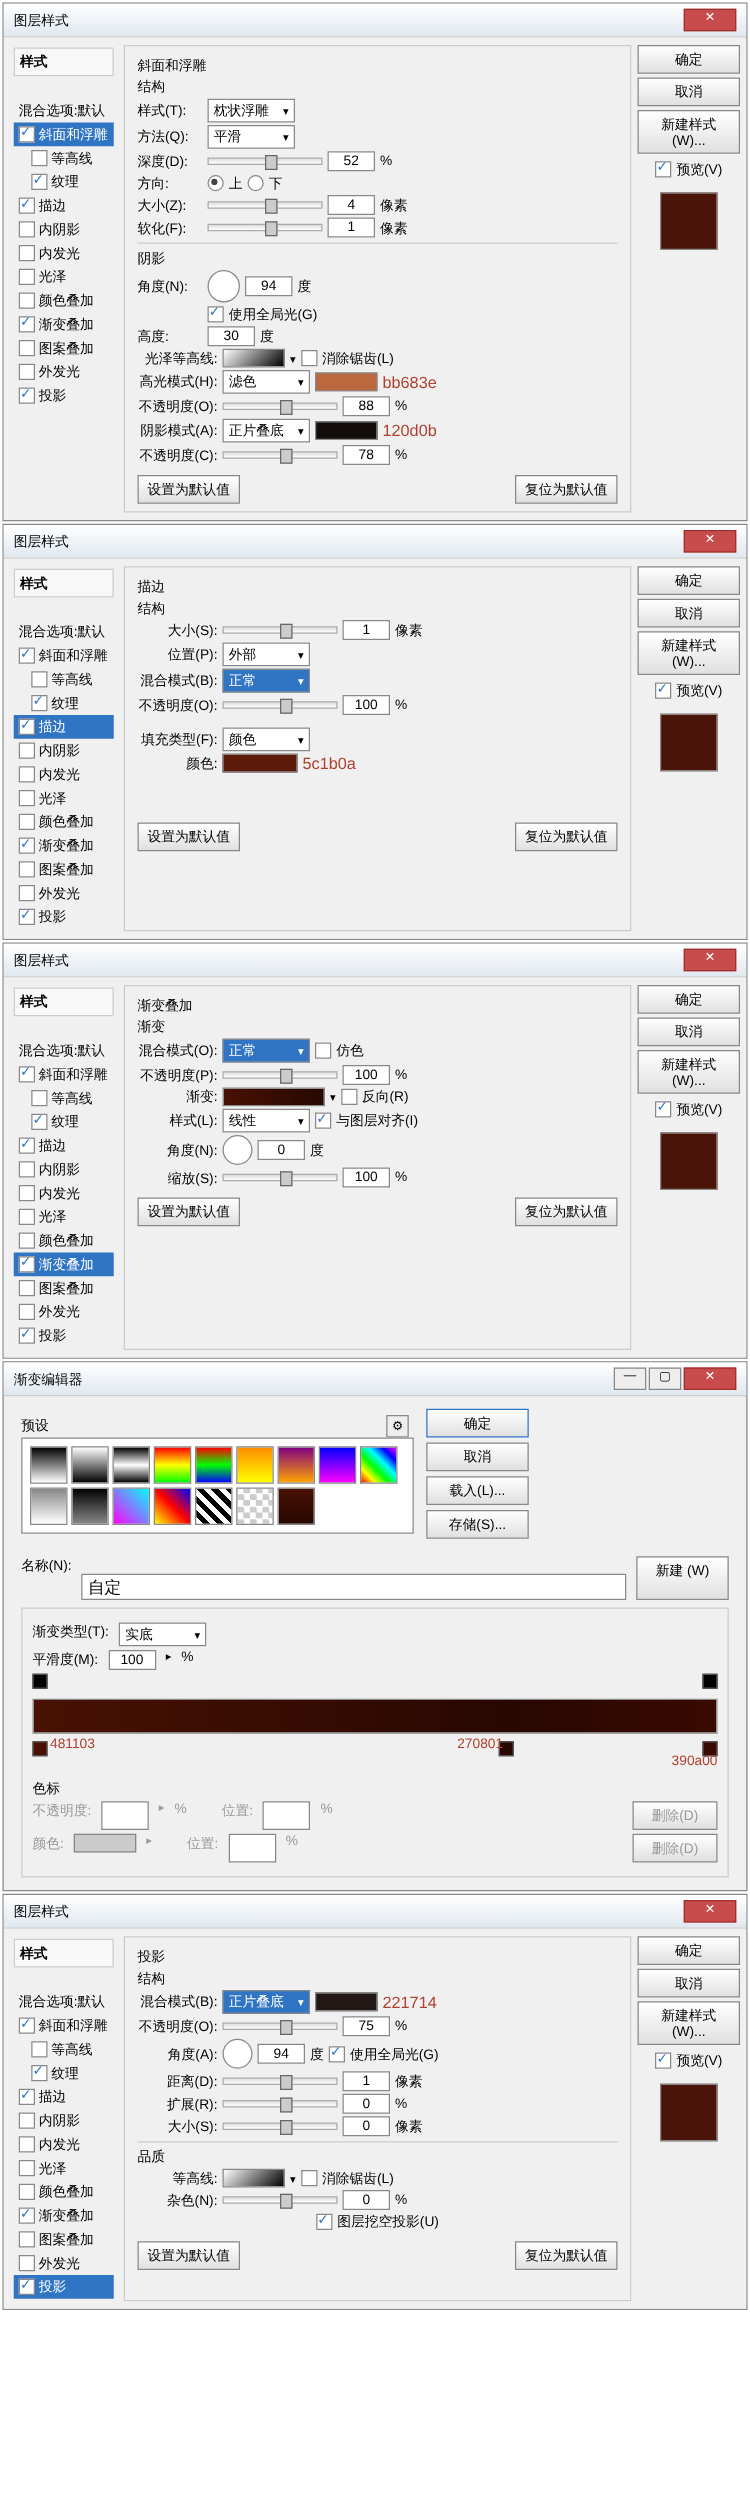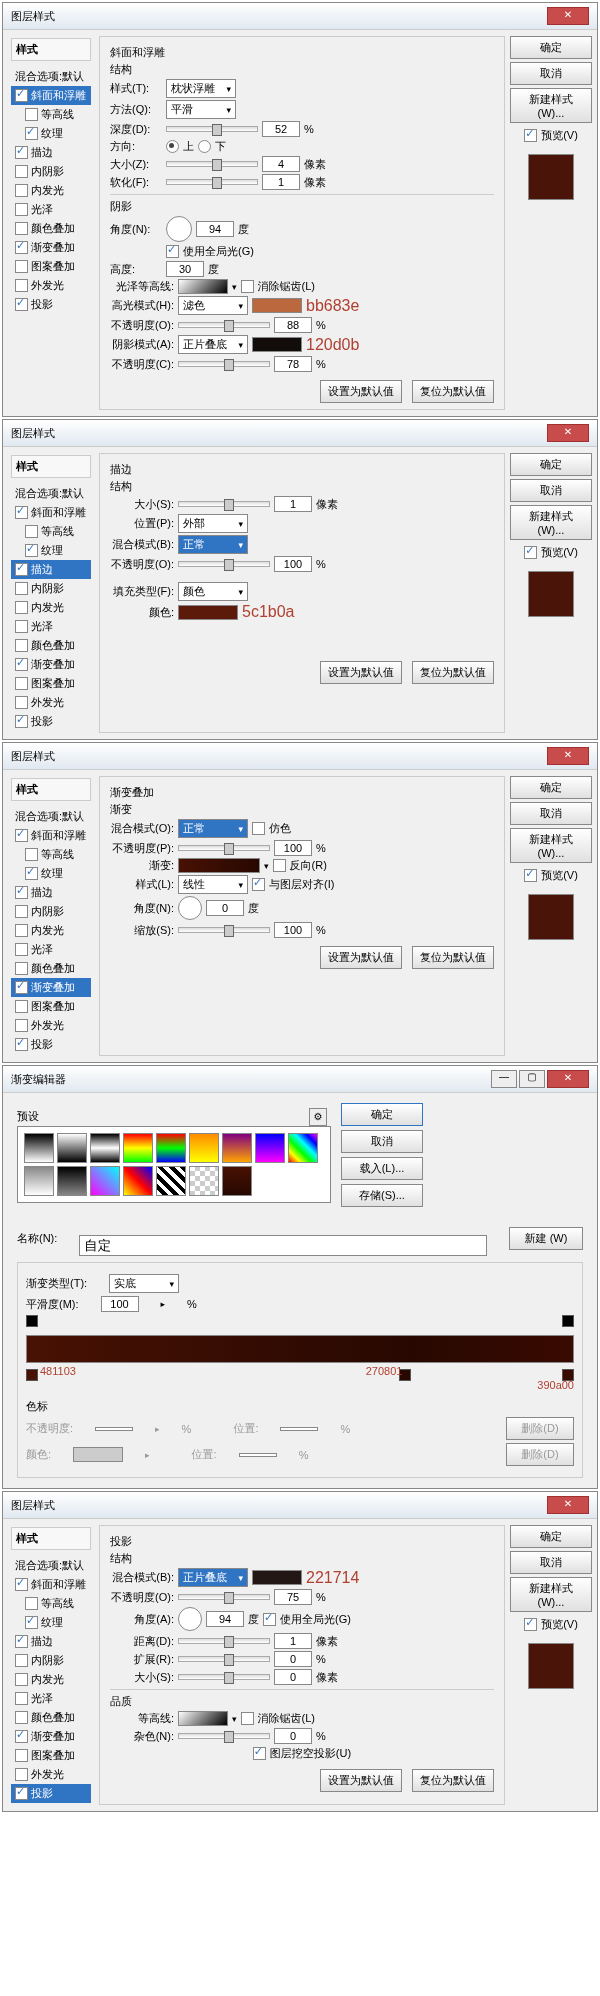"样式" .styles-hdr { margin-bottom: 6px -> 18px }
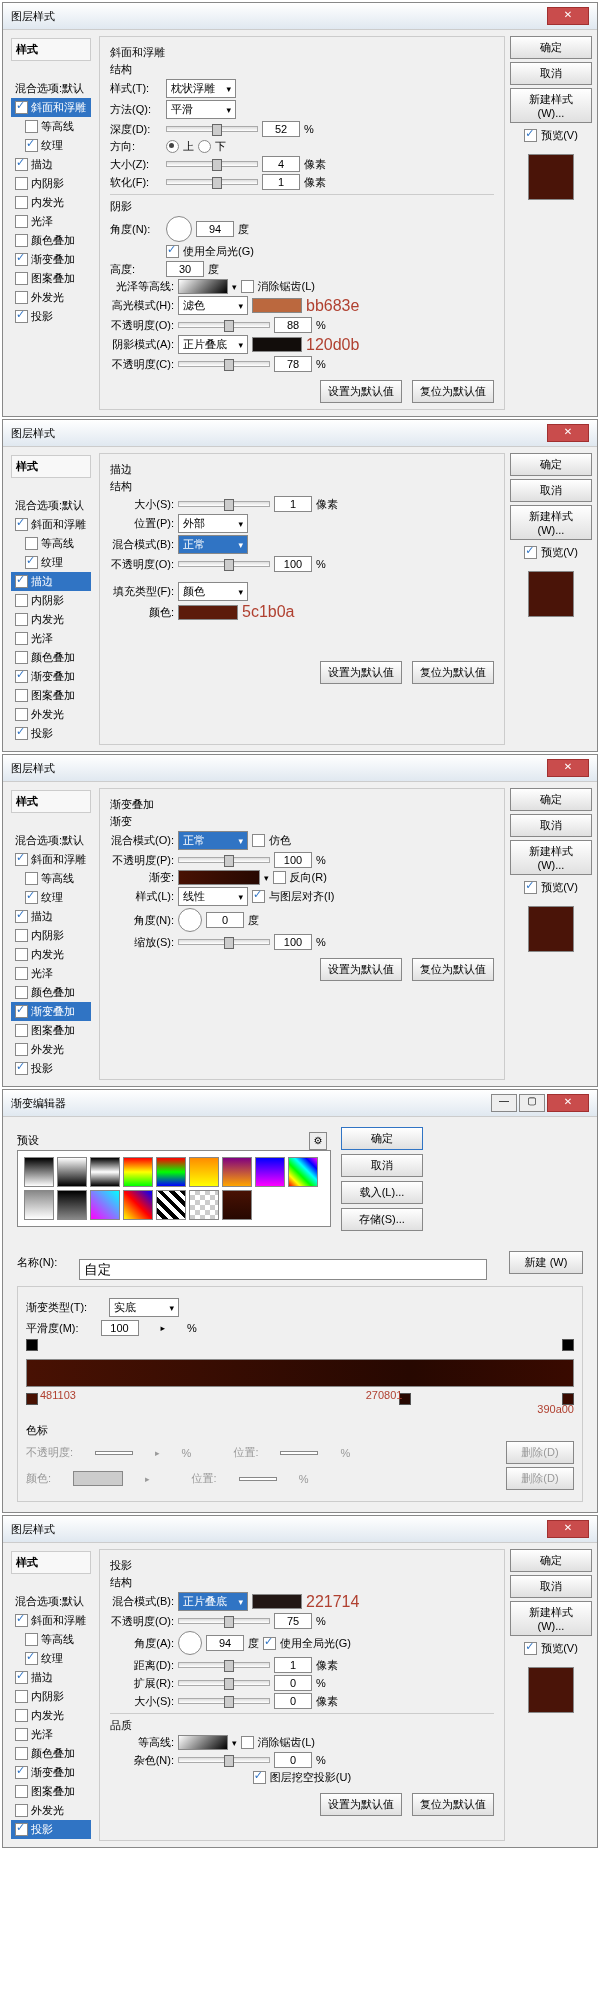"bb683e" .hexnote { font-size: 16px -> 13px }
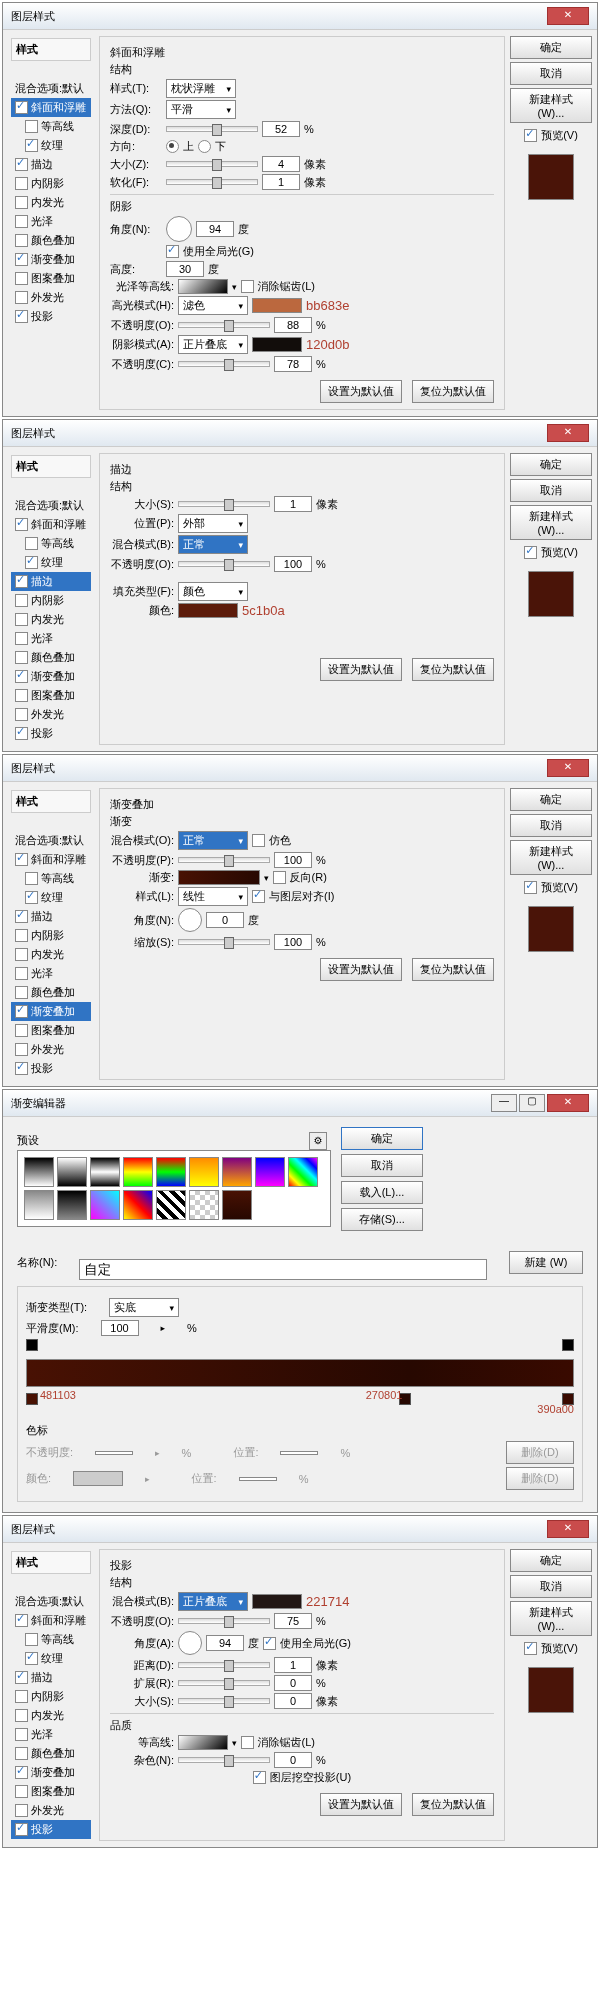"设置为默认值" .sub-btns { justify-content: flex-end -> space-between }
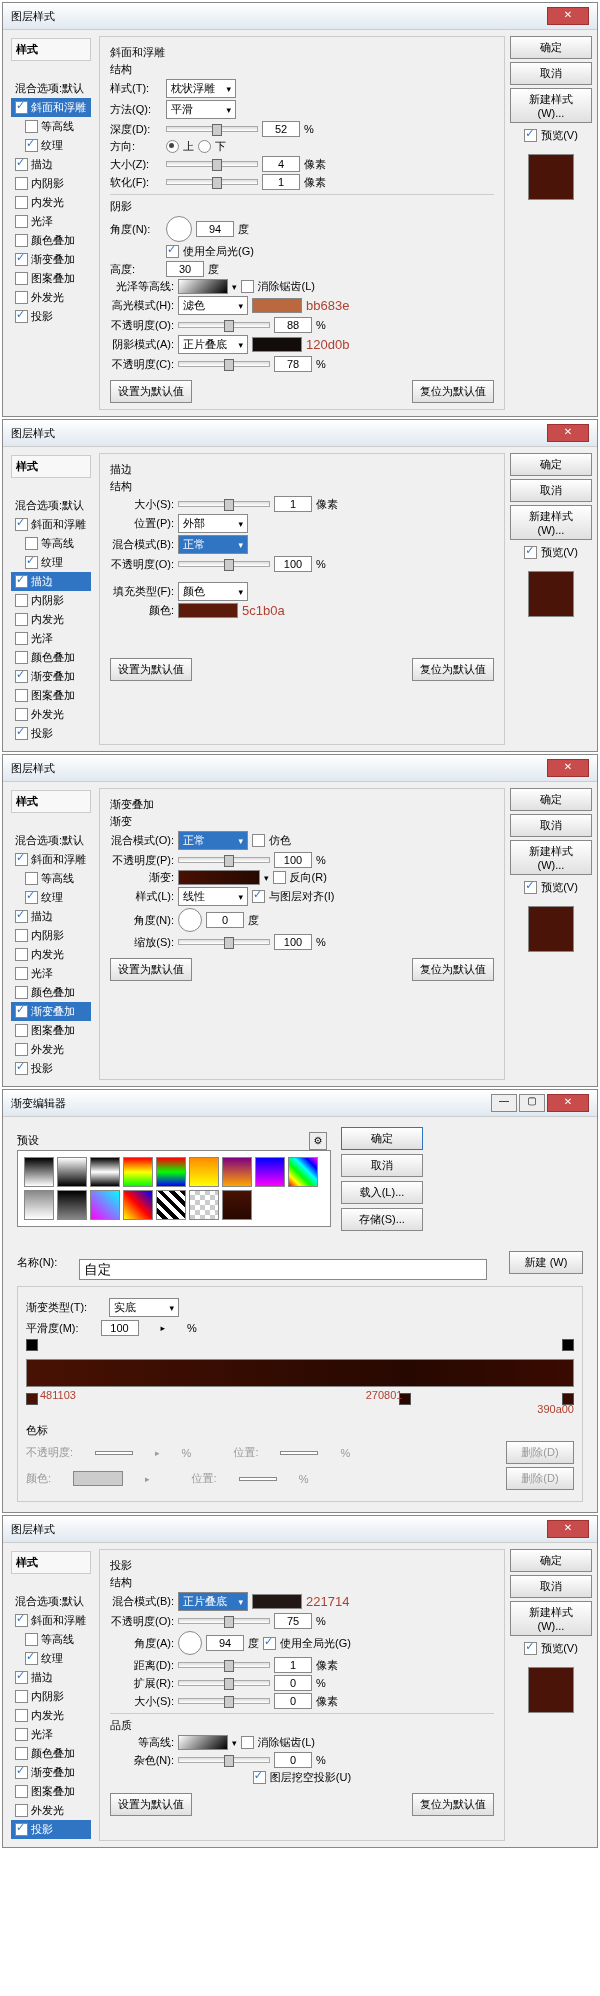"名称(N):" .field-row { align-items: center -> none; gap: 22px -> 8px }
